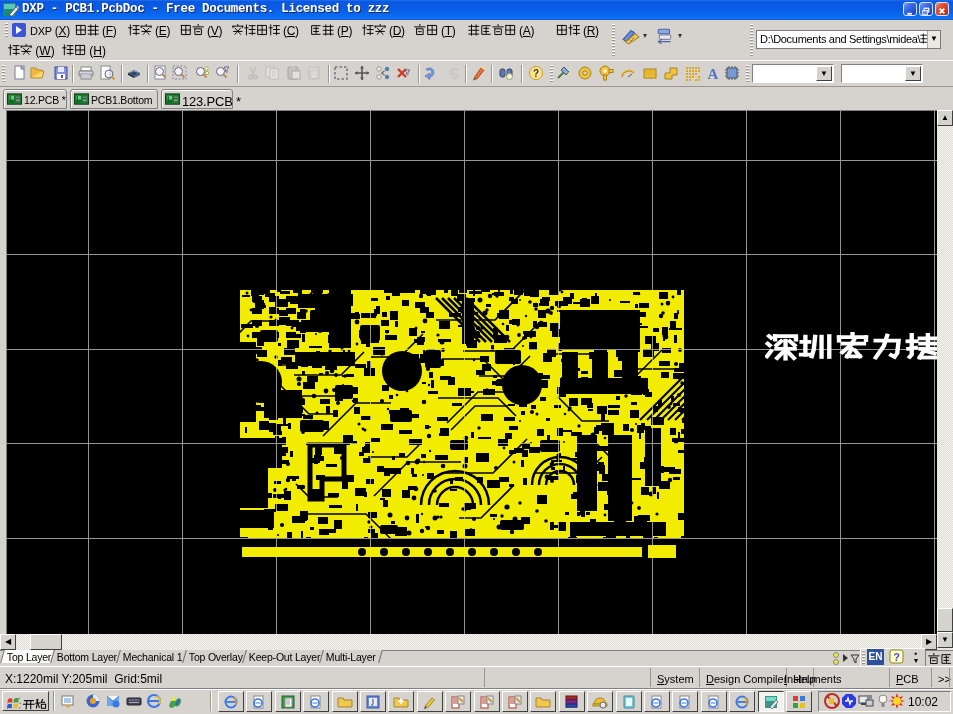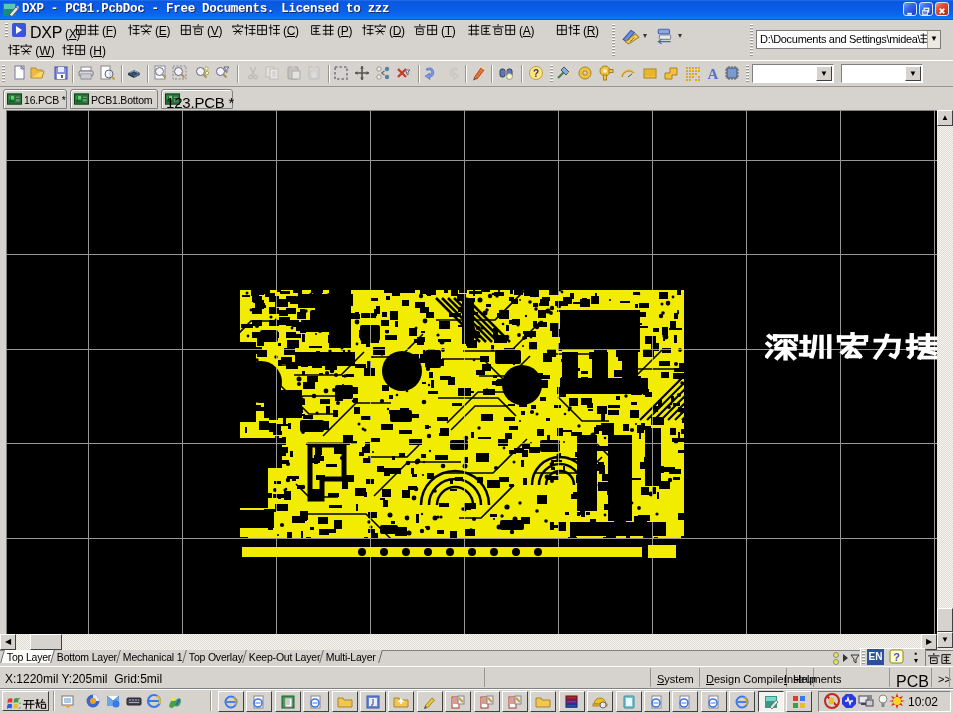"DXP" span { font-size: 16px -> 11px }
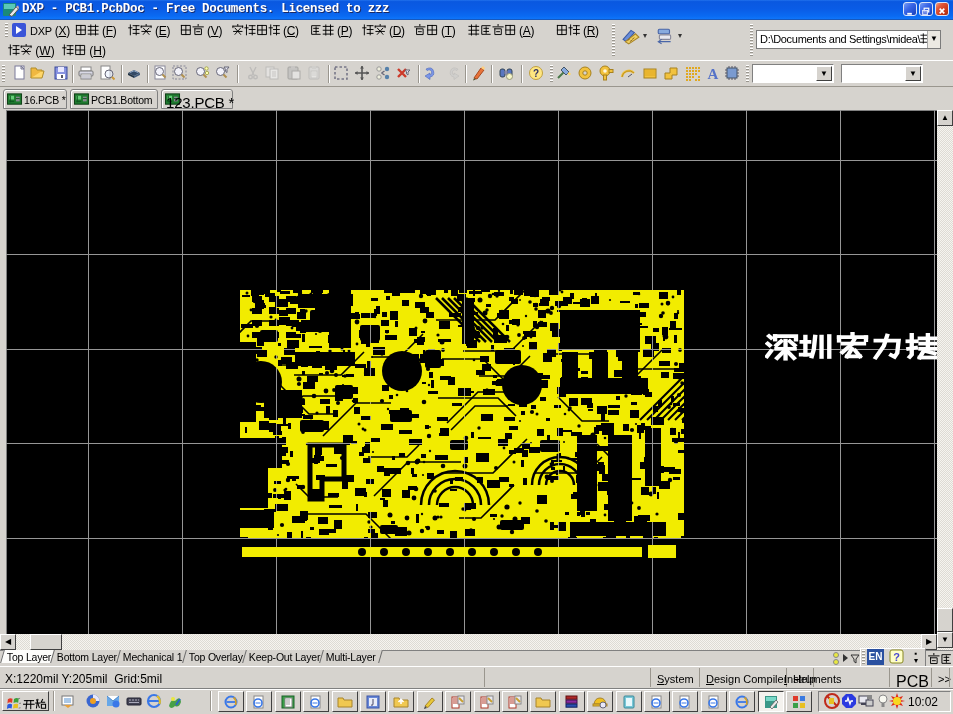"16.PCB *" div { text: 16.PCB -> 12.PCB }
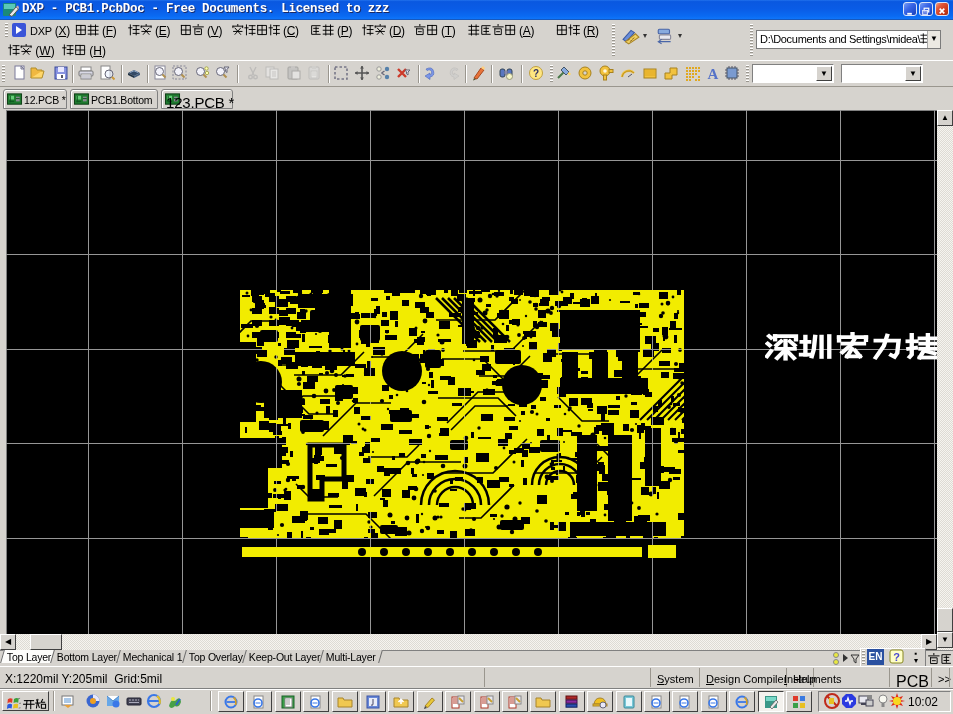"123.PCB *" div { font-size: 15px -> 13px; left: 4px -> 20px }
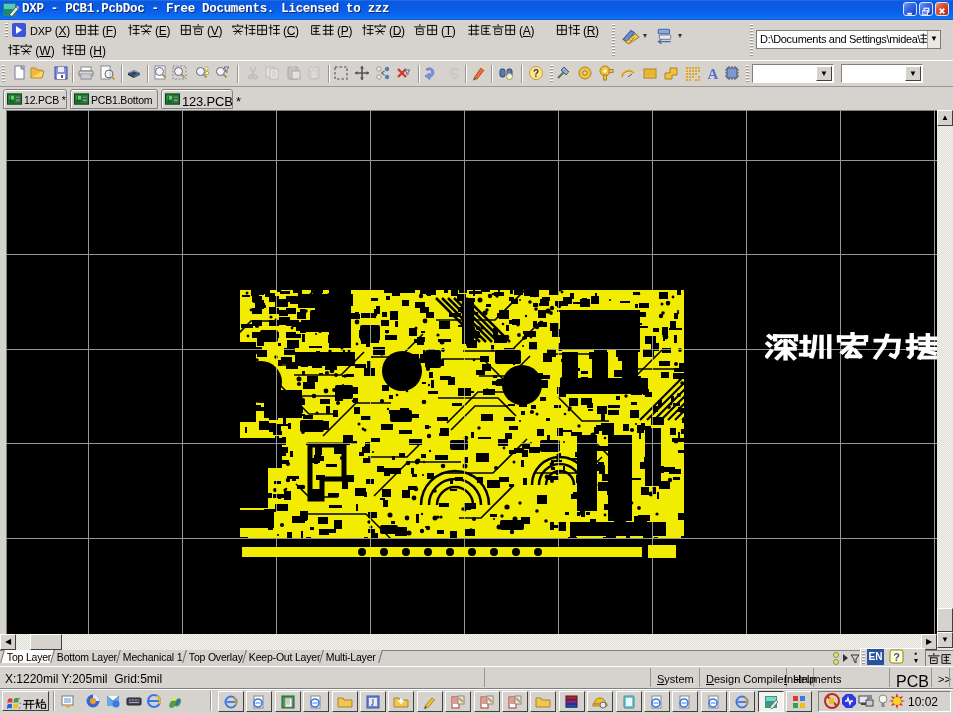"PCB" div.ab { font-size: 16px -> 11px }
